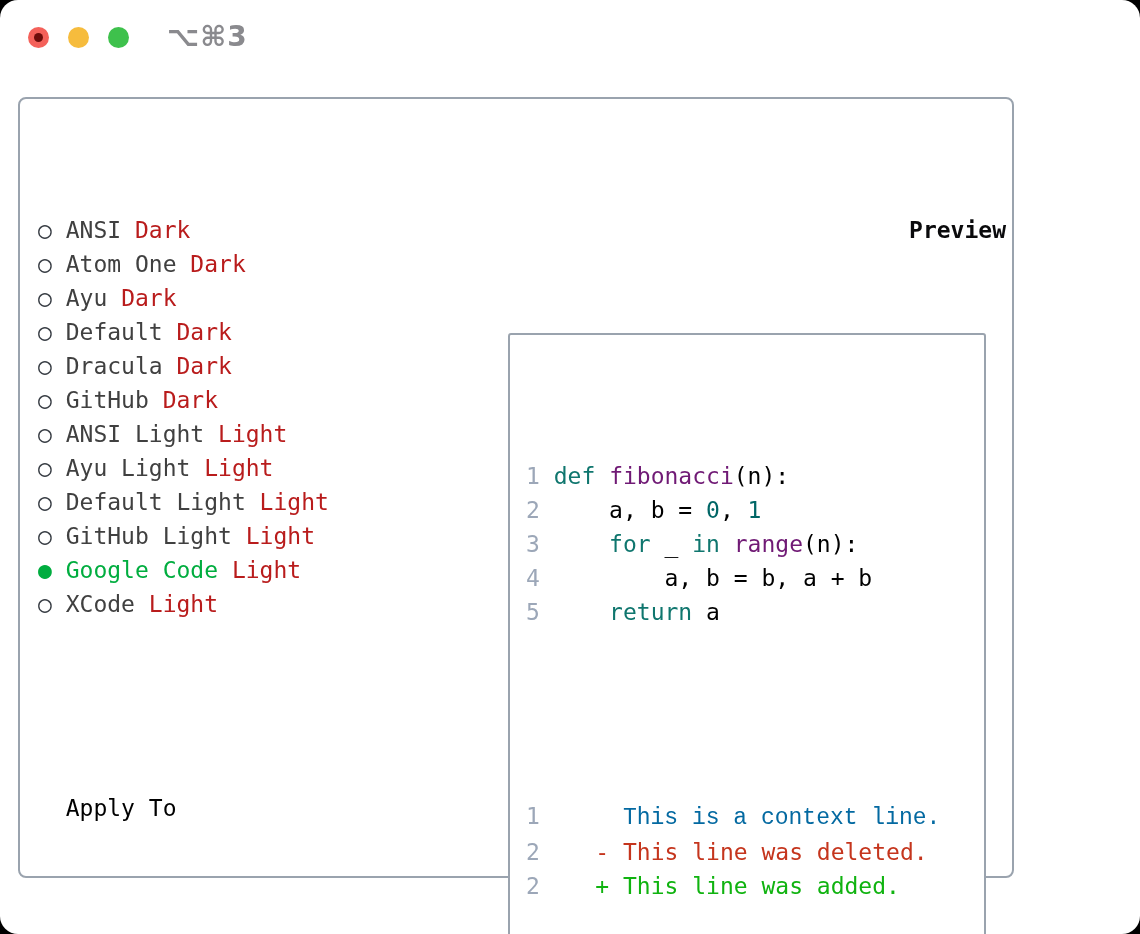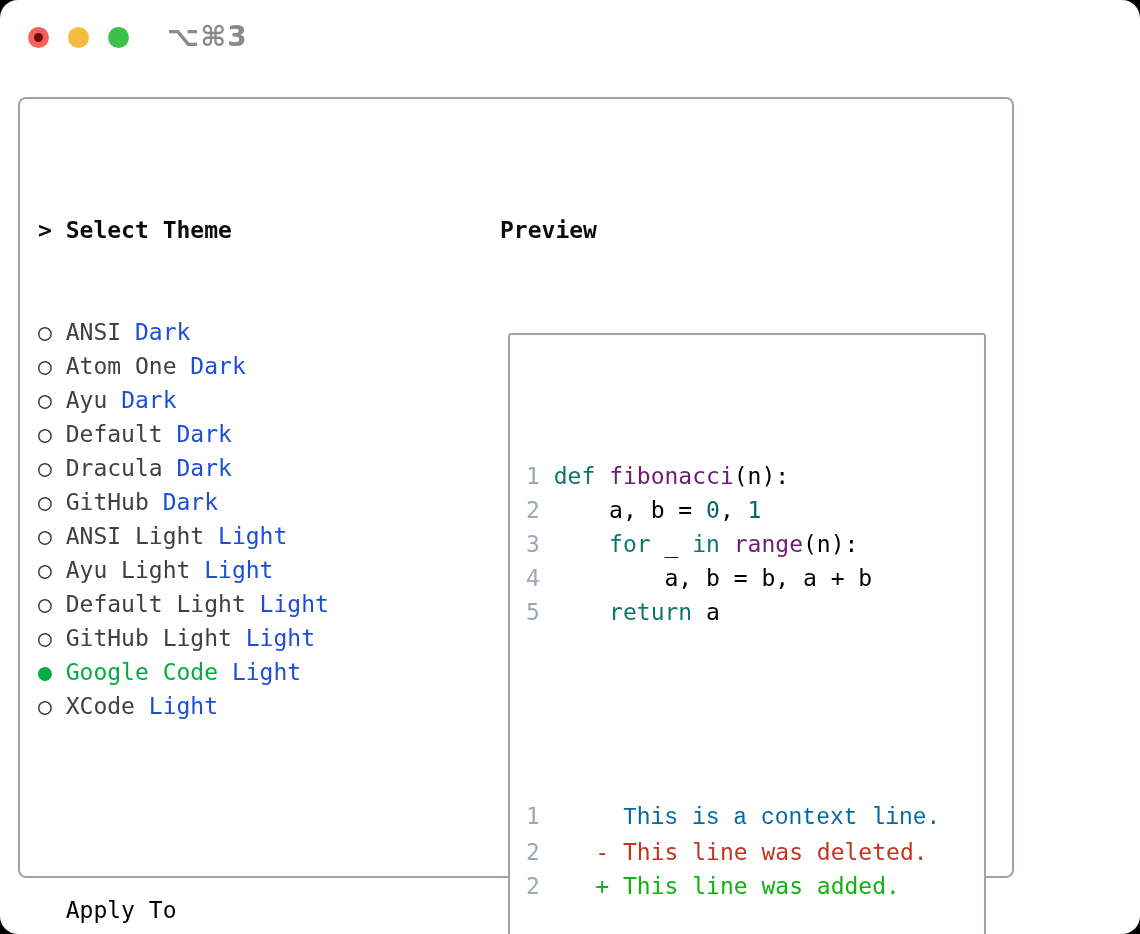"> Select Theme" div.list-header { html: <div><span>&gt;</span> <span>Select Theme</span></div> -> none }
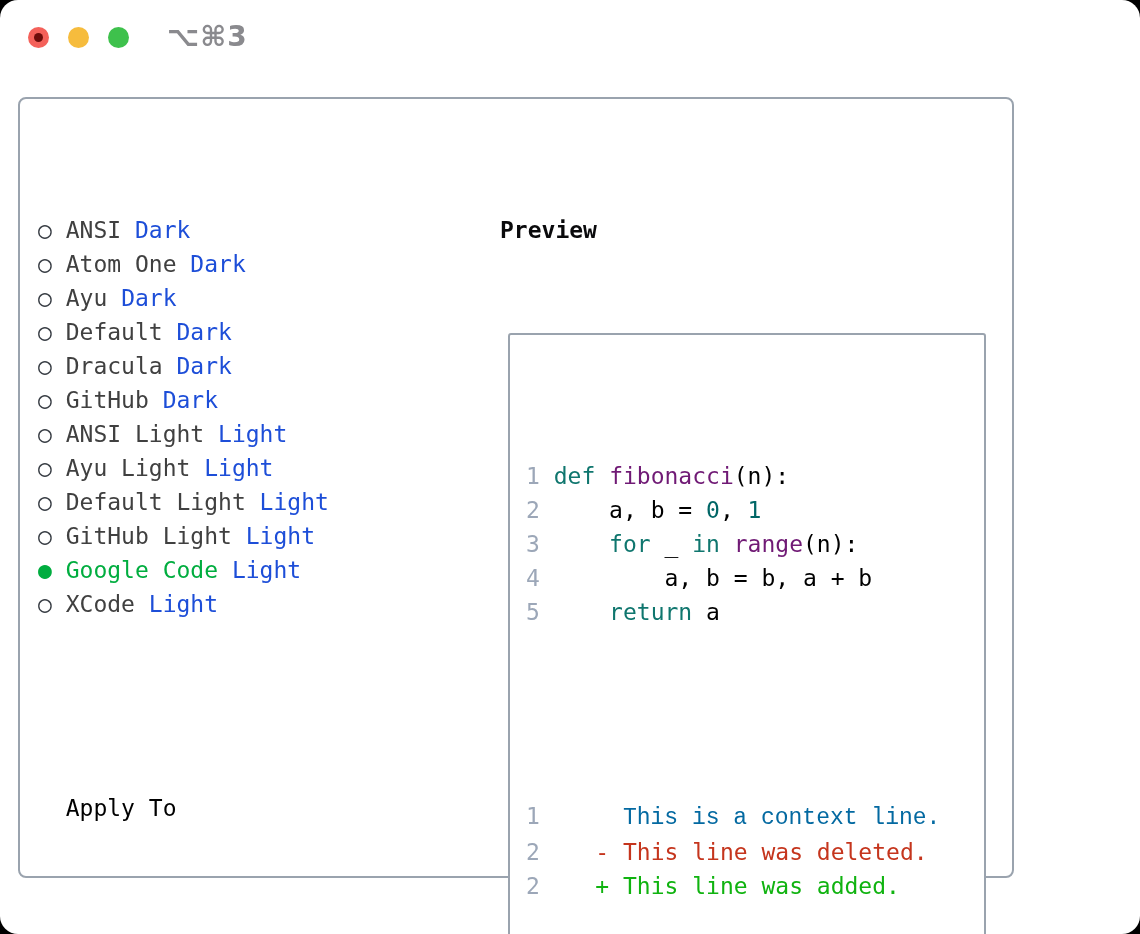"Dark" .trow .tag { color: #1d4ed8 -> #b91c1c }
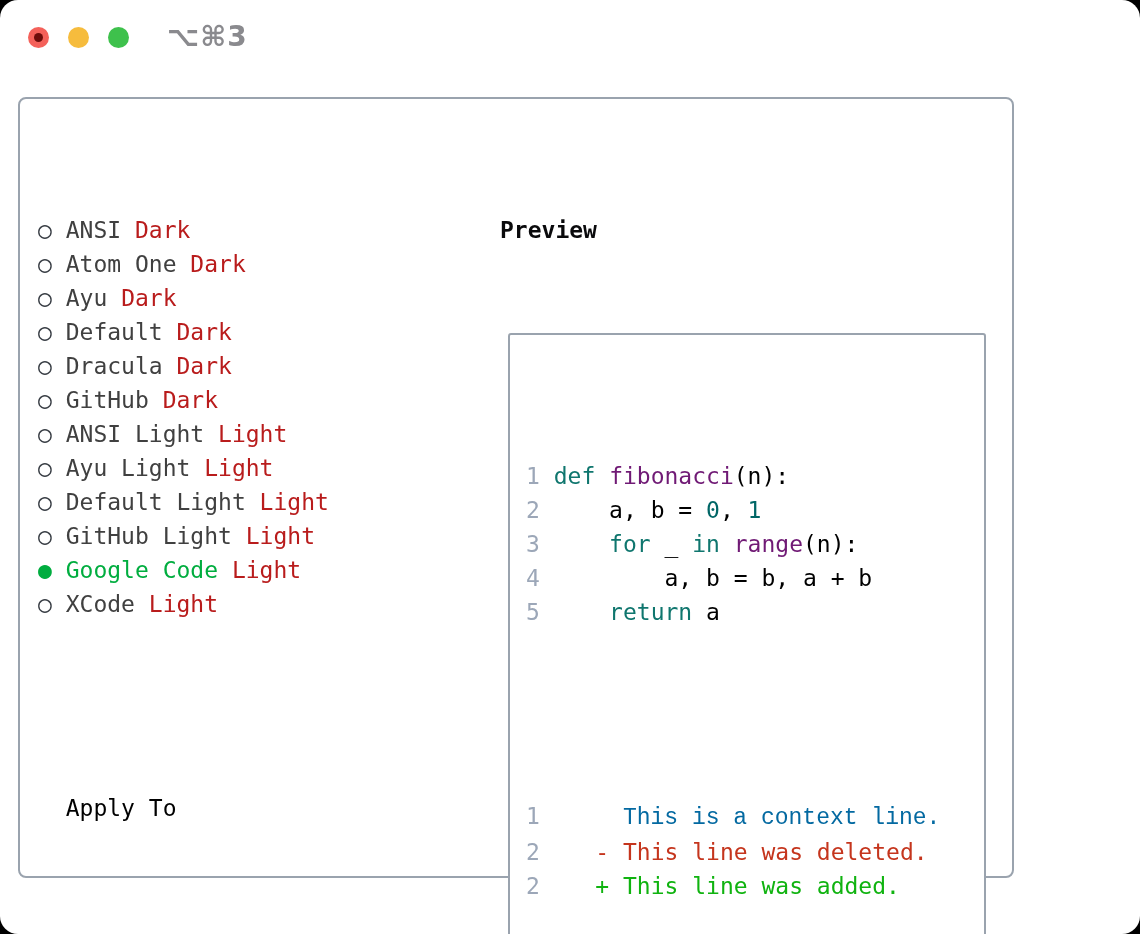"Preview" .preview-header { text-align: none -> right }
